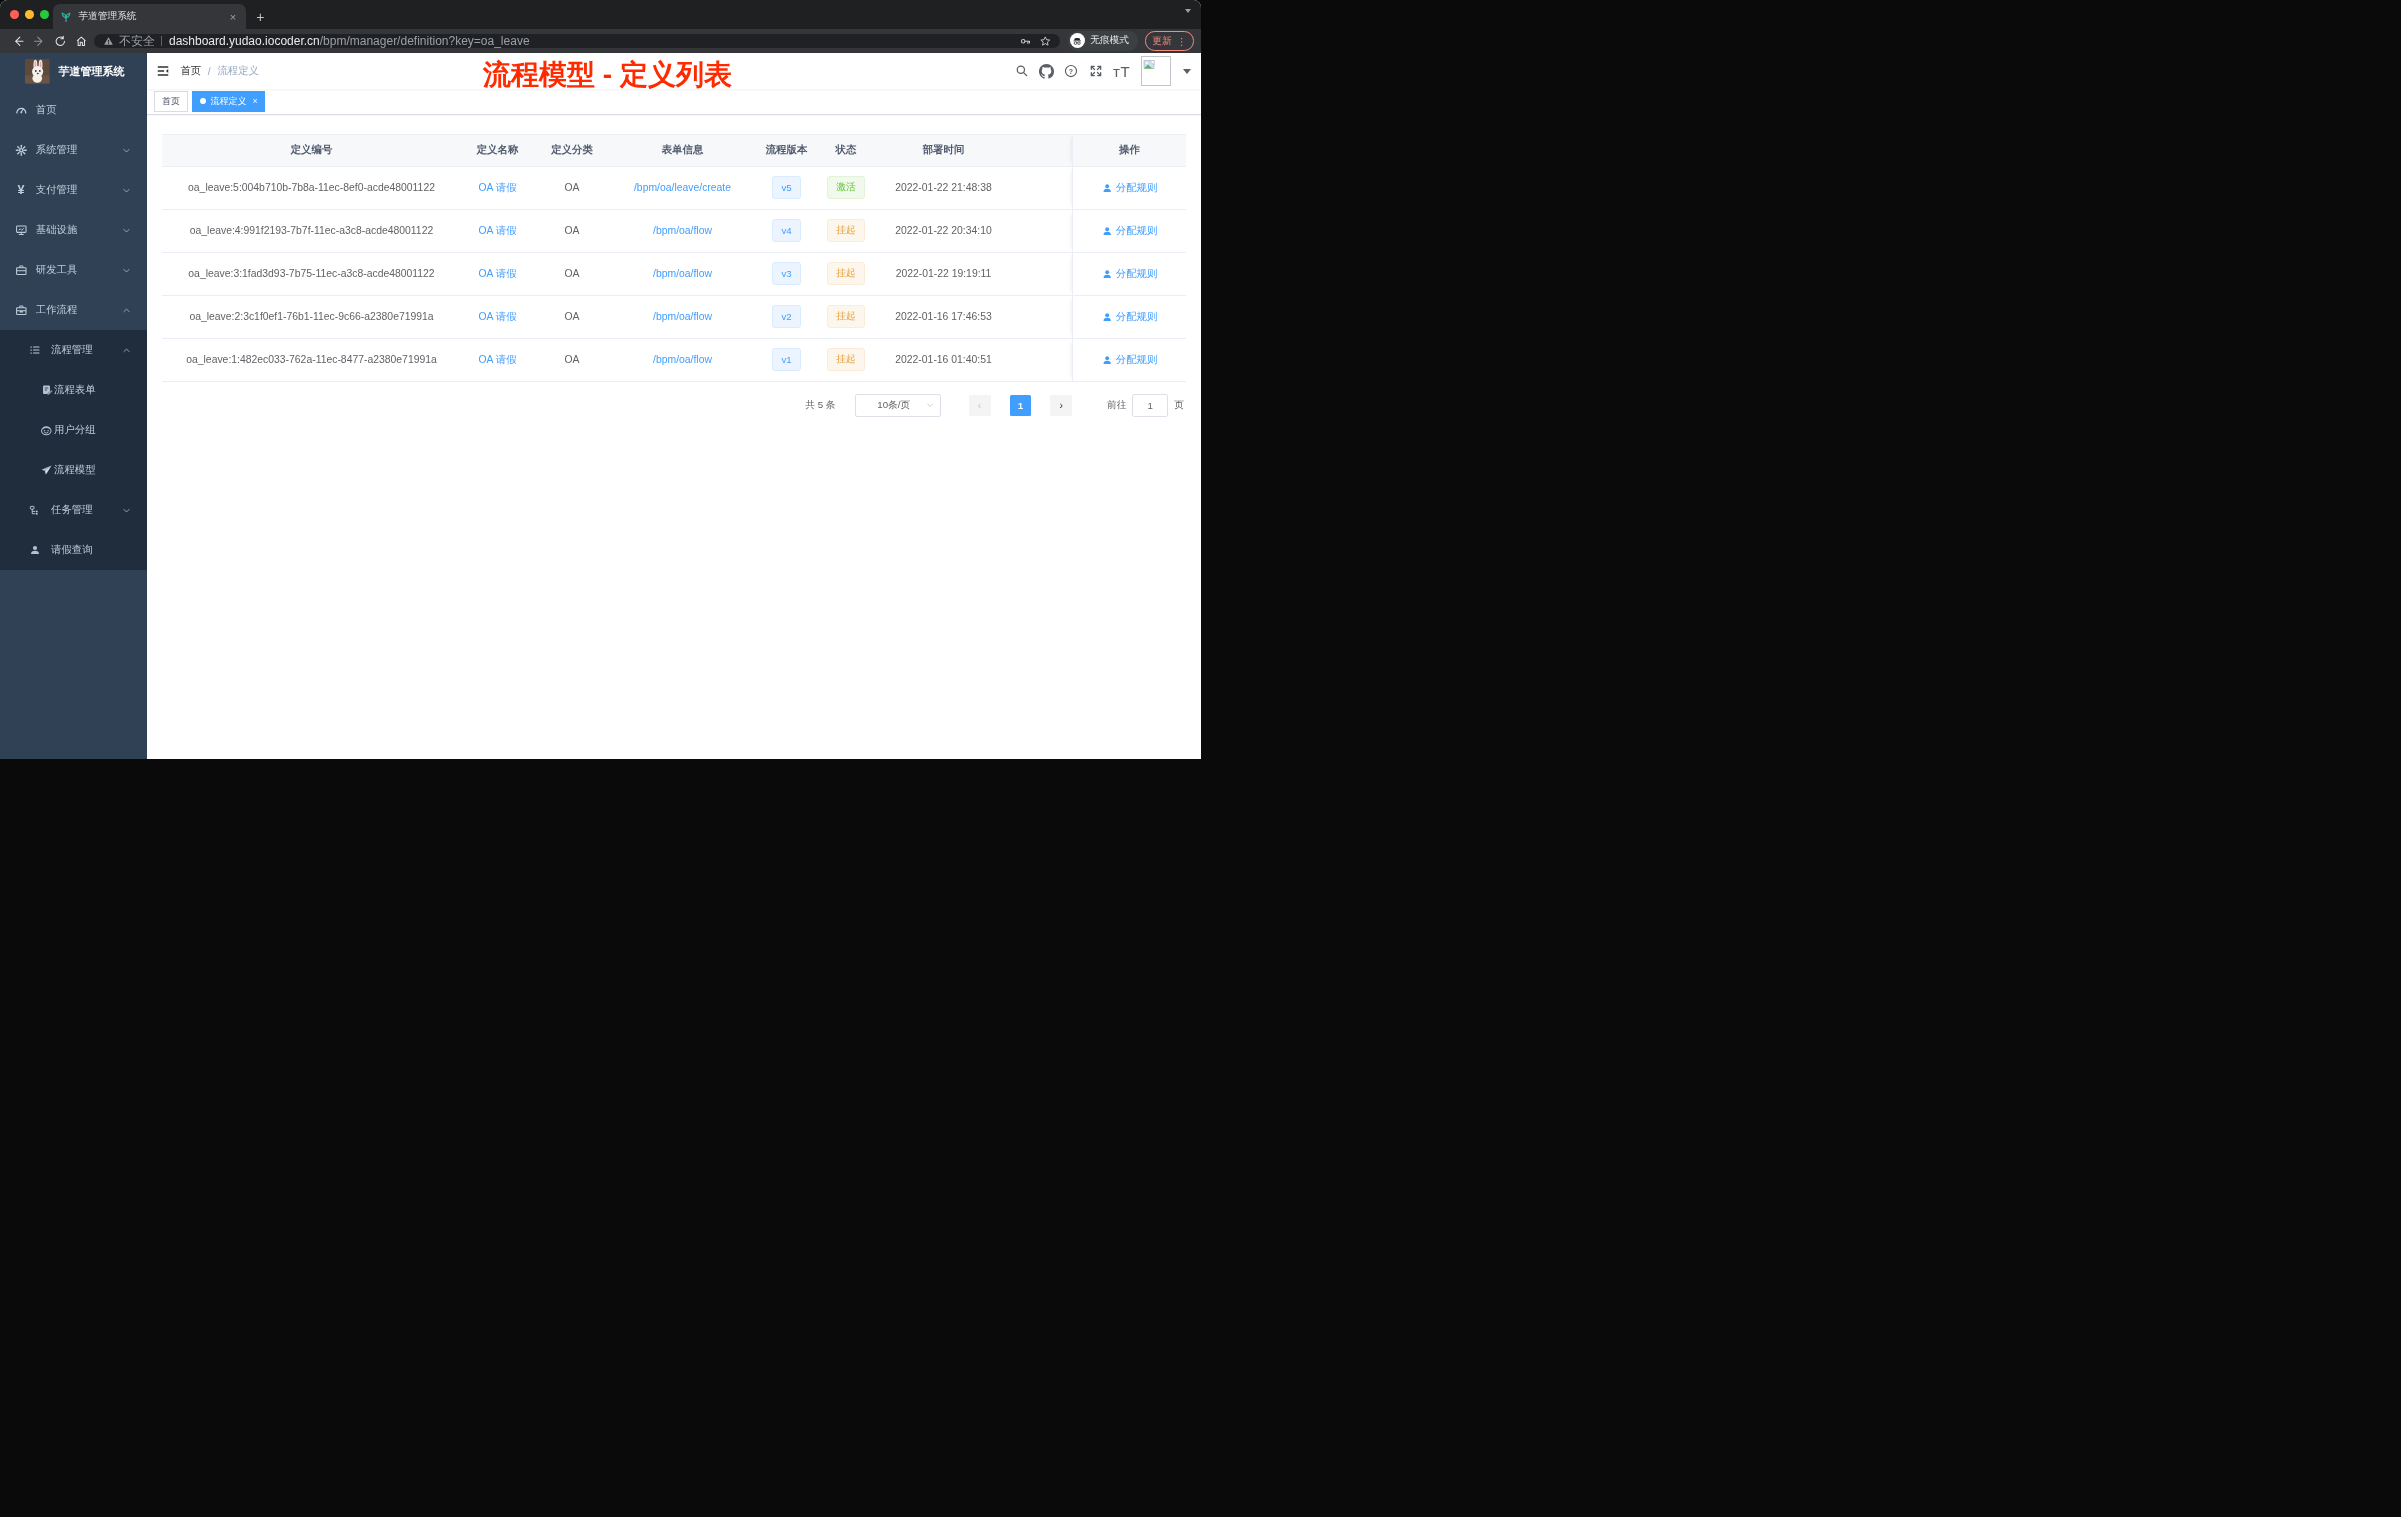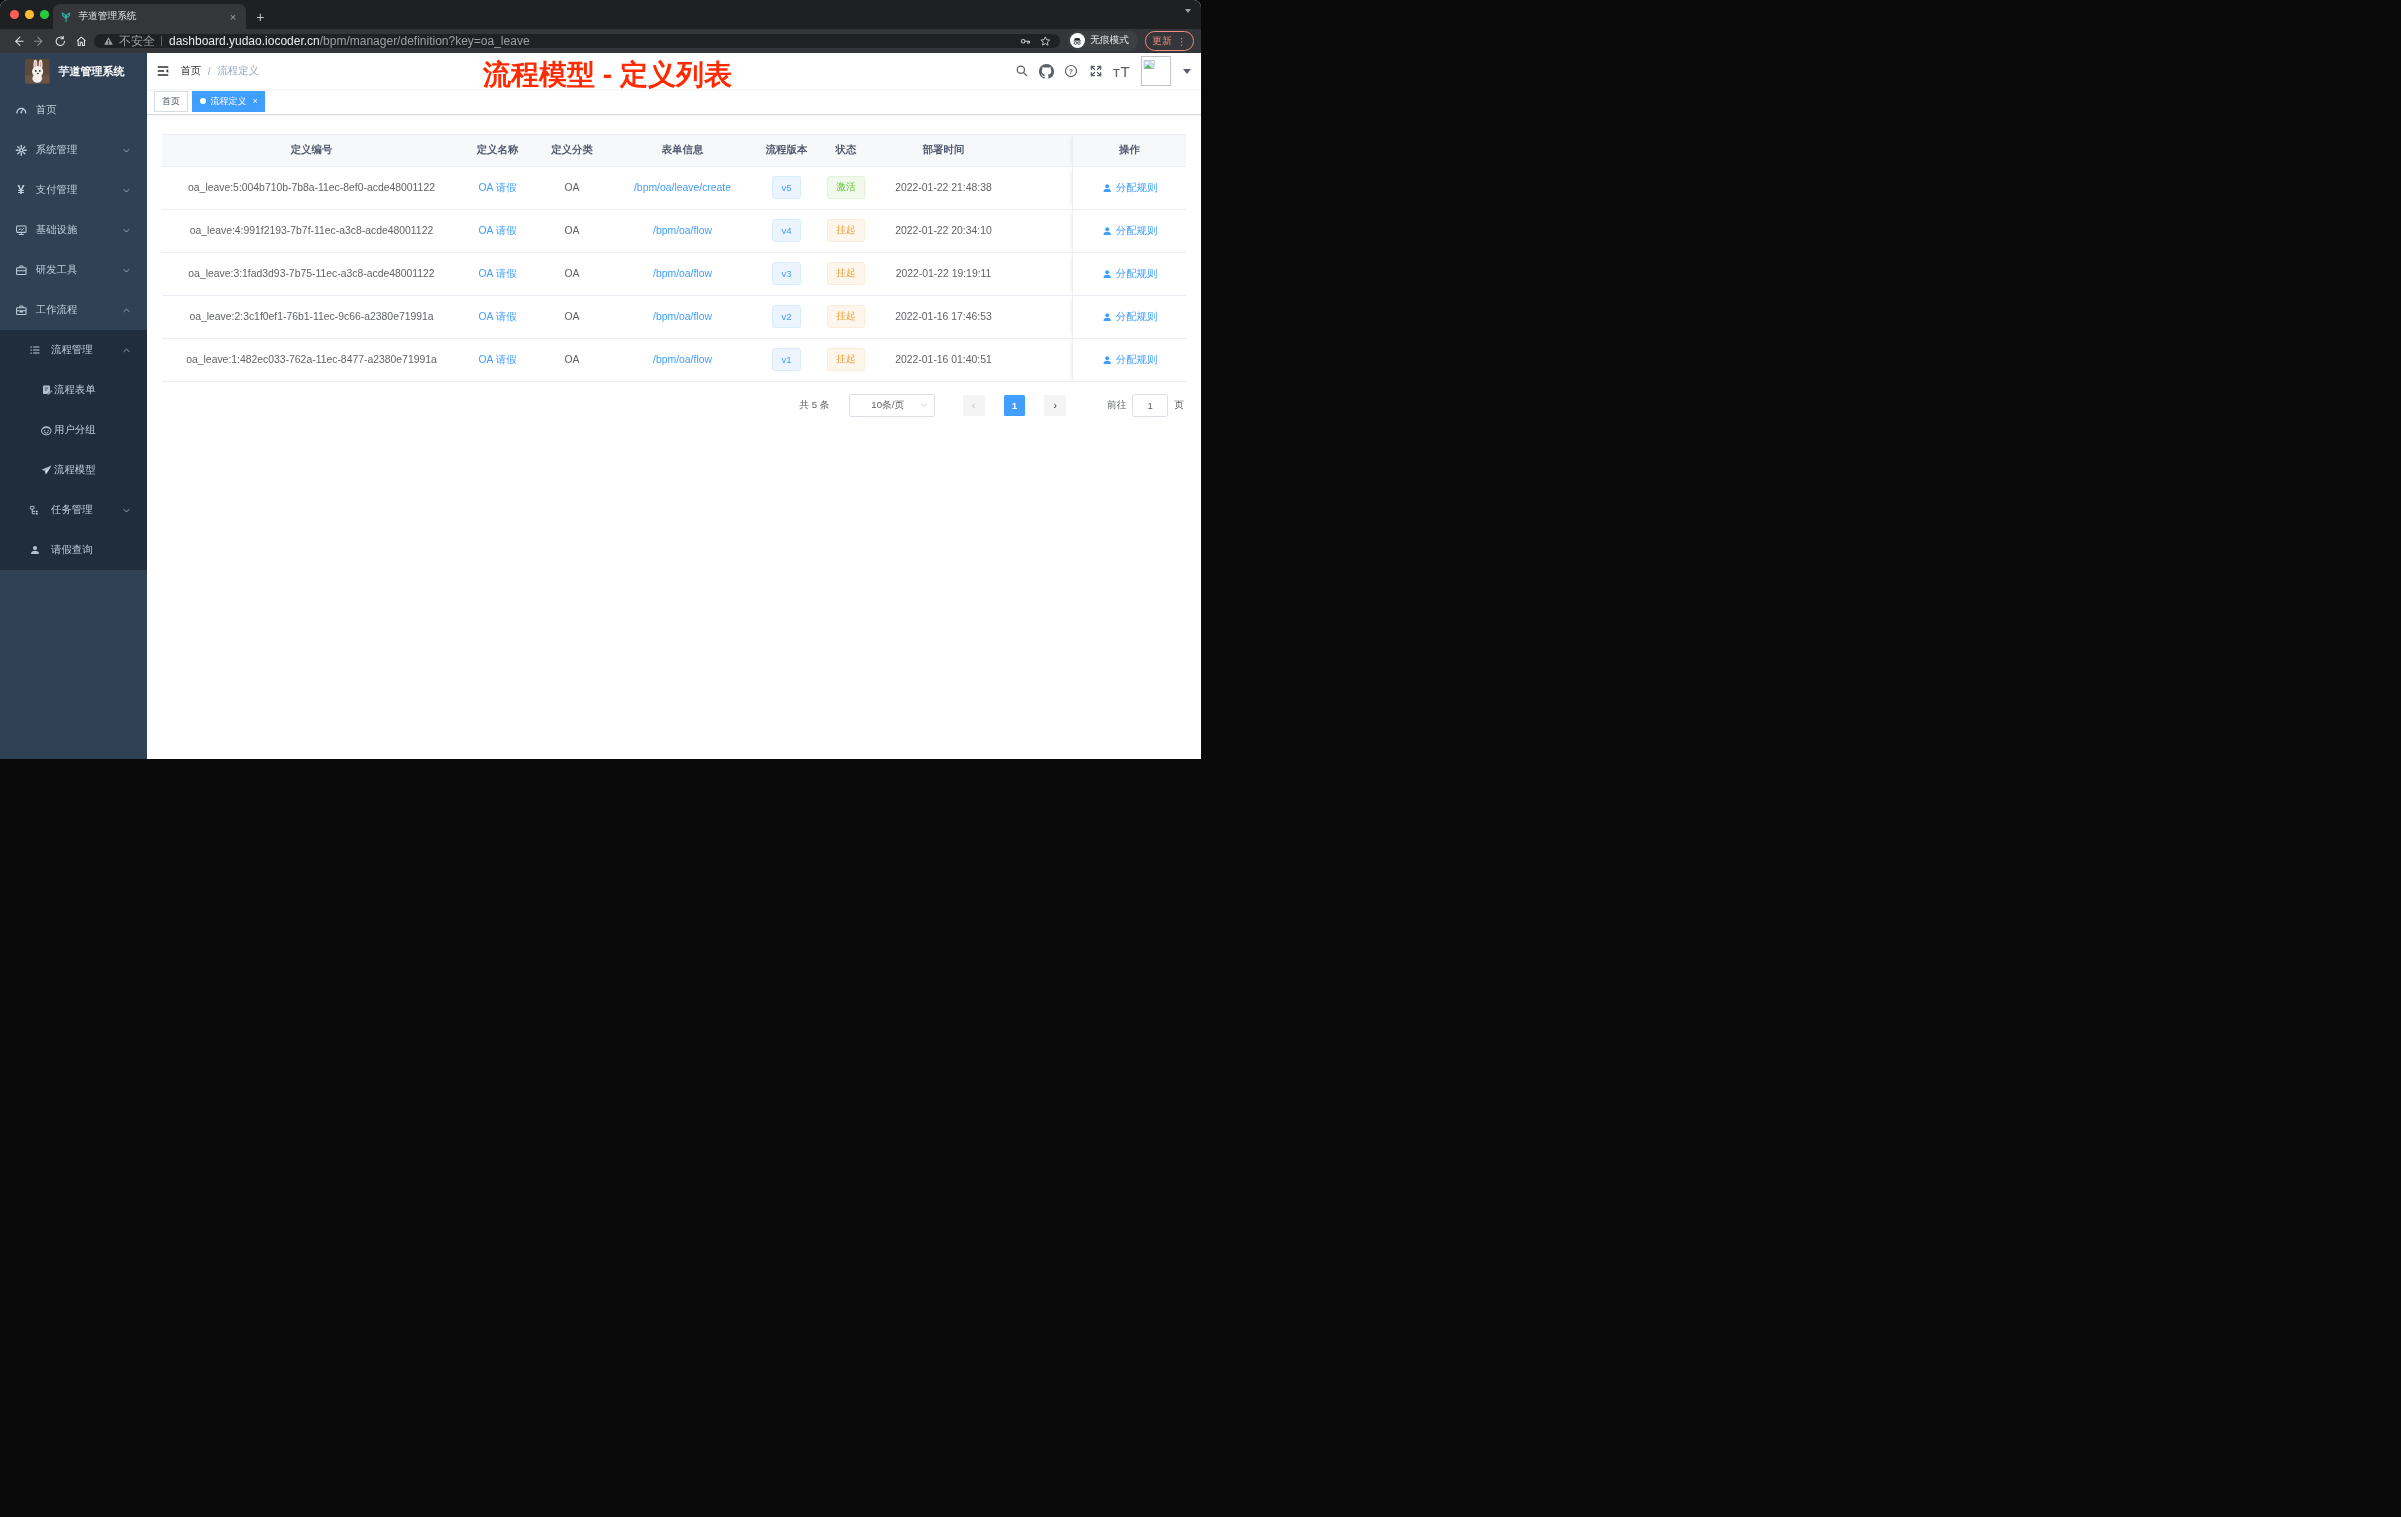"前往" .pg-goto { margin-left: 25px -> 19px }
